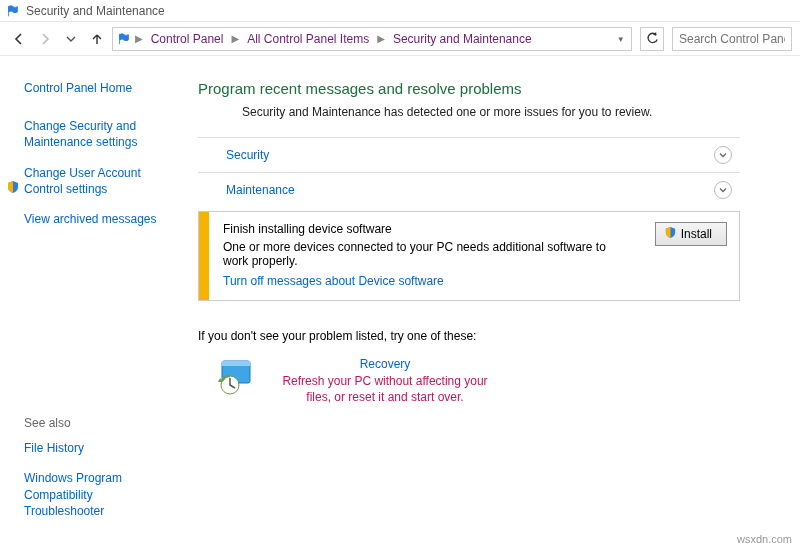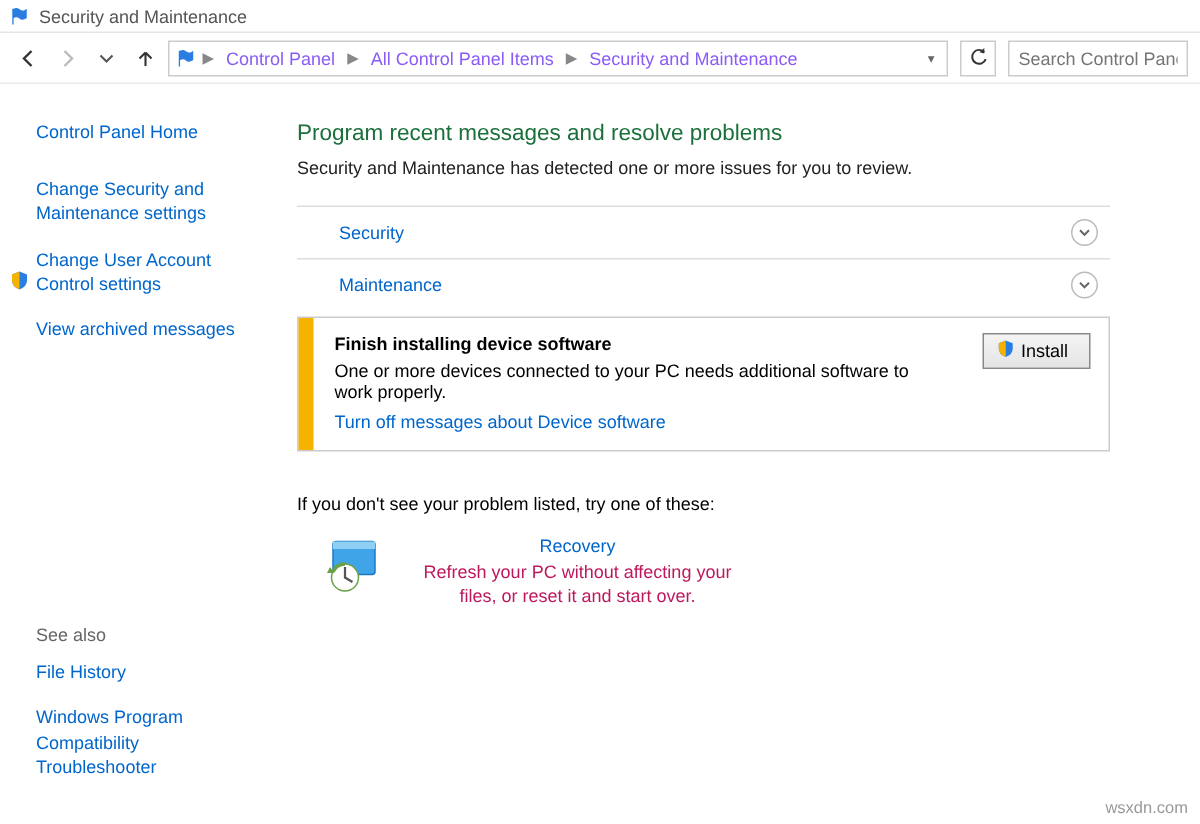"Control Panel" .breadcrumb .crumb { color: #8b5cf6 -> #701a75 }
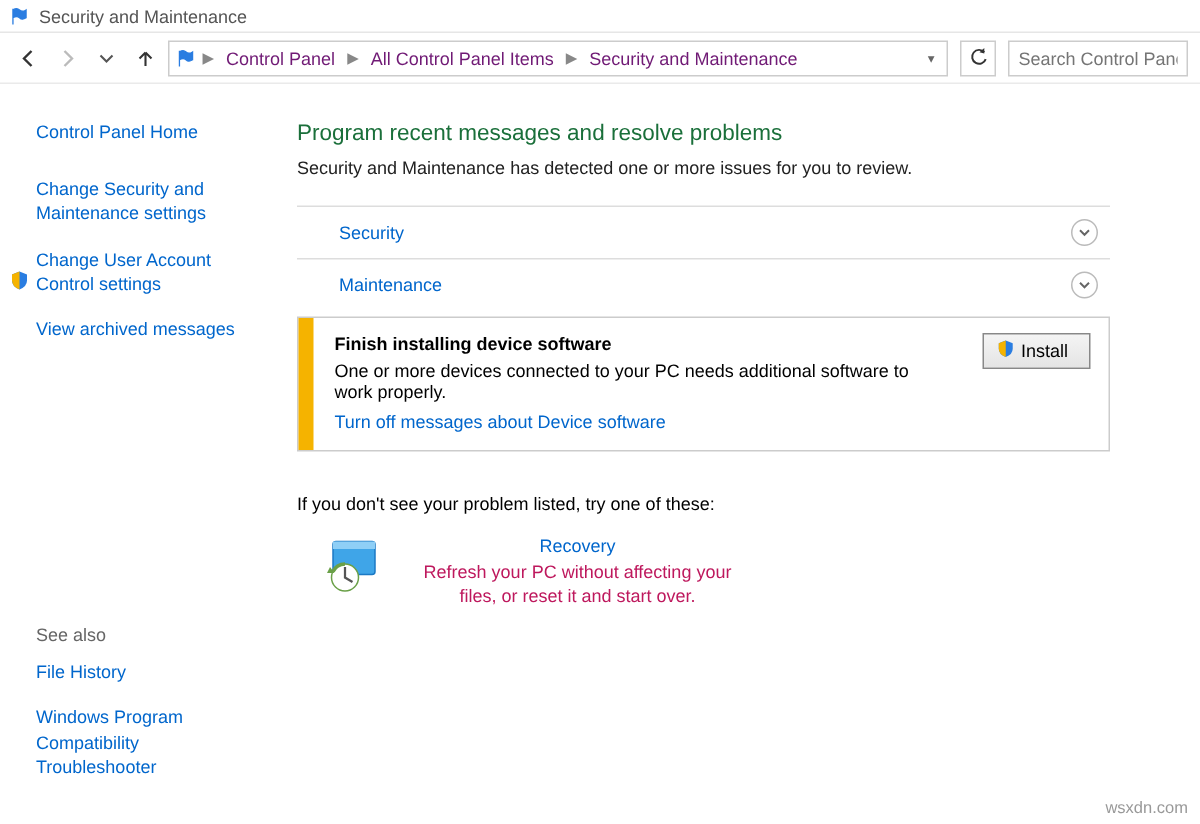"Security and Maintenance has detected" .content .detected { margin-left: none -> 44px }
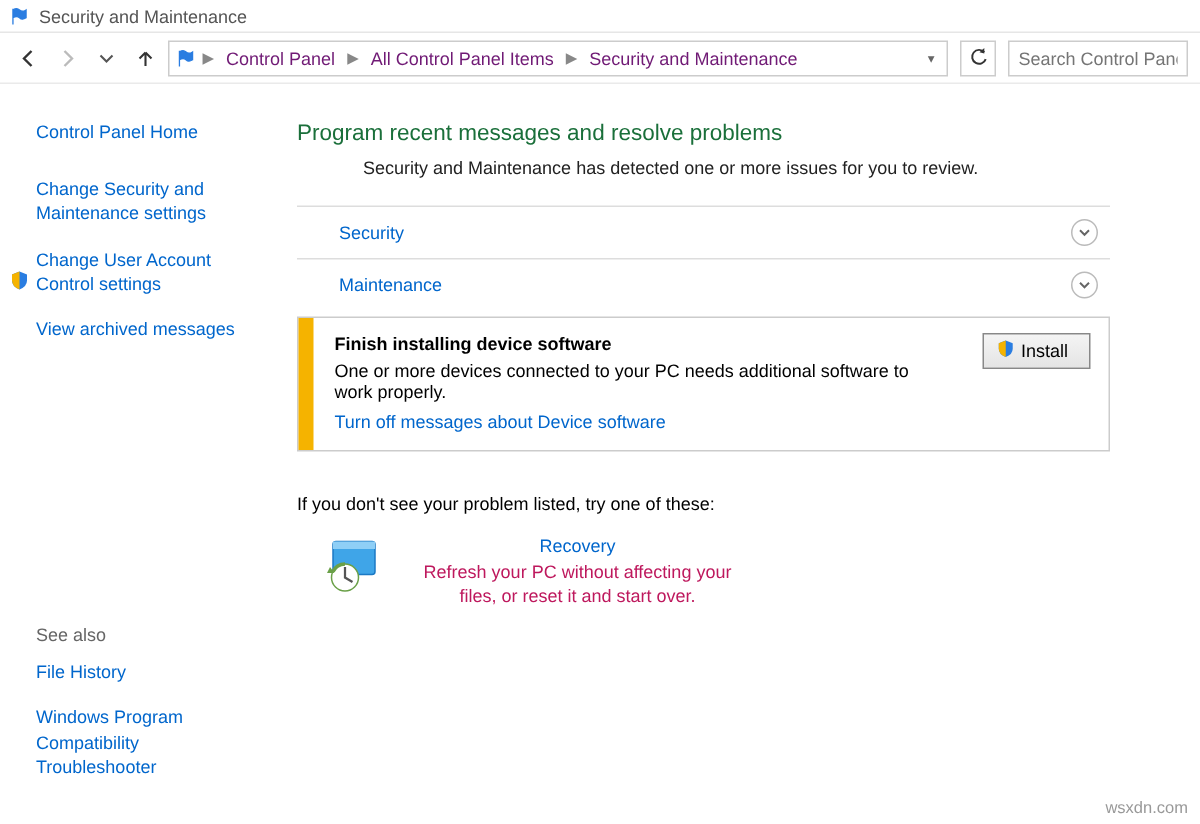"Finish installing device software" .alert-body .heading { font-weight: 700 -> 400 }
